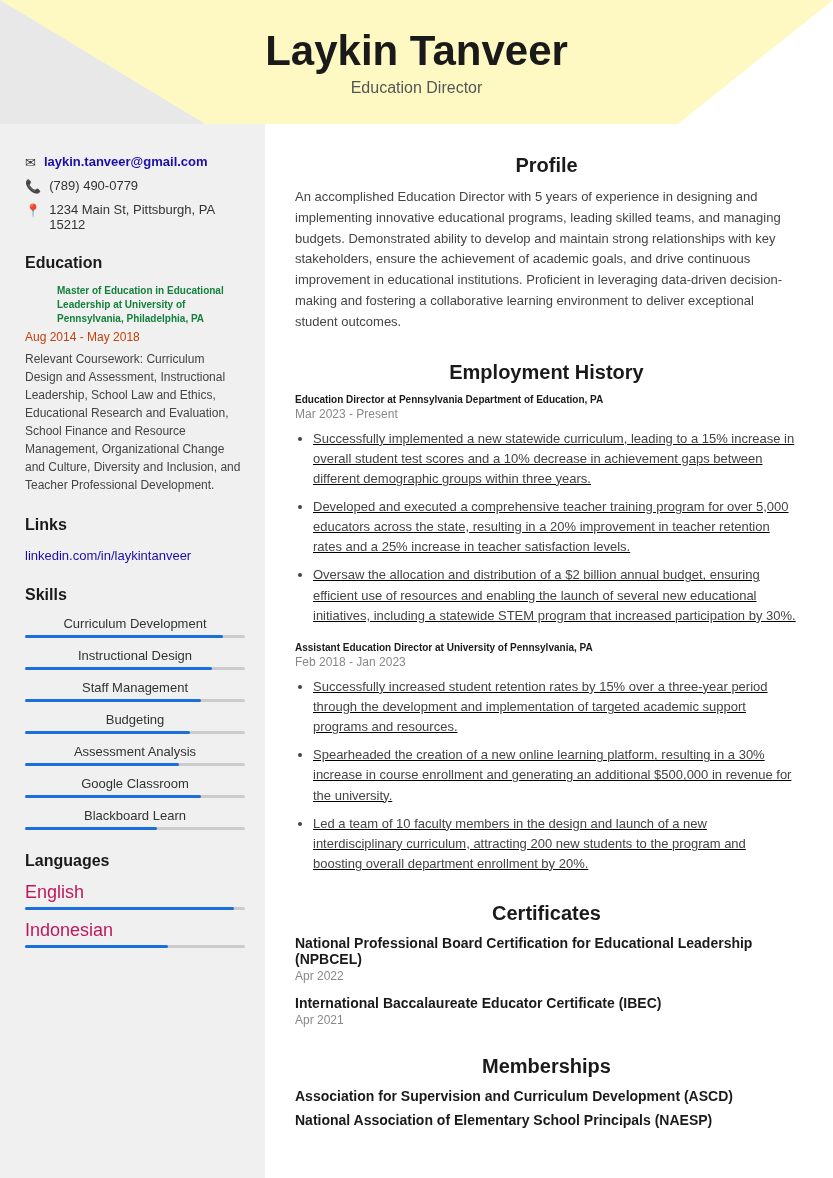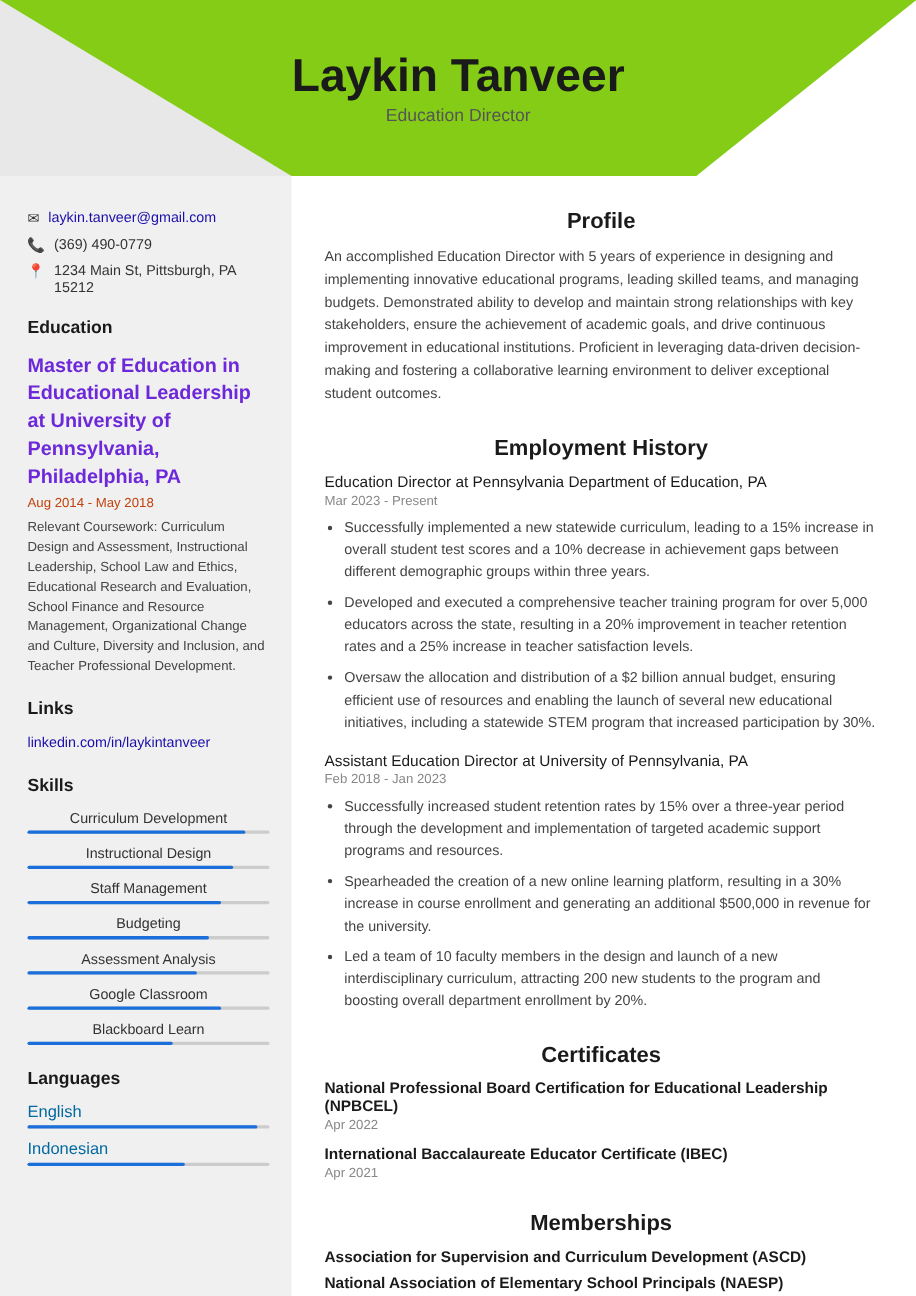"Laykin Tanveer" .header-area { background: #84cc16 -> #fef9c3; height: 160px -> 124px }
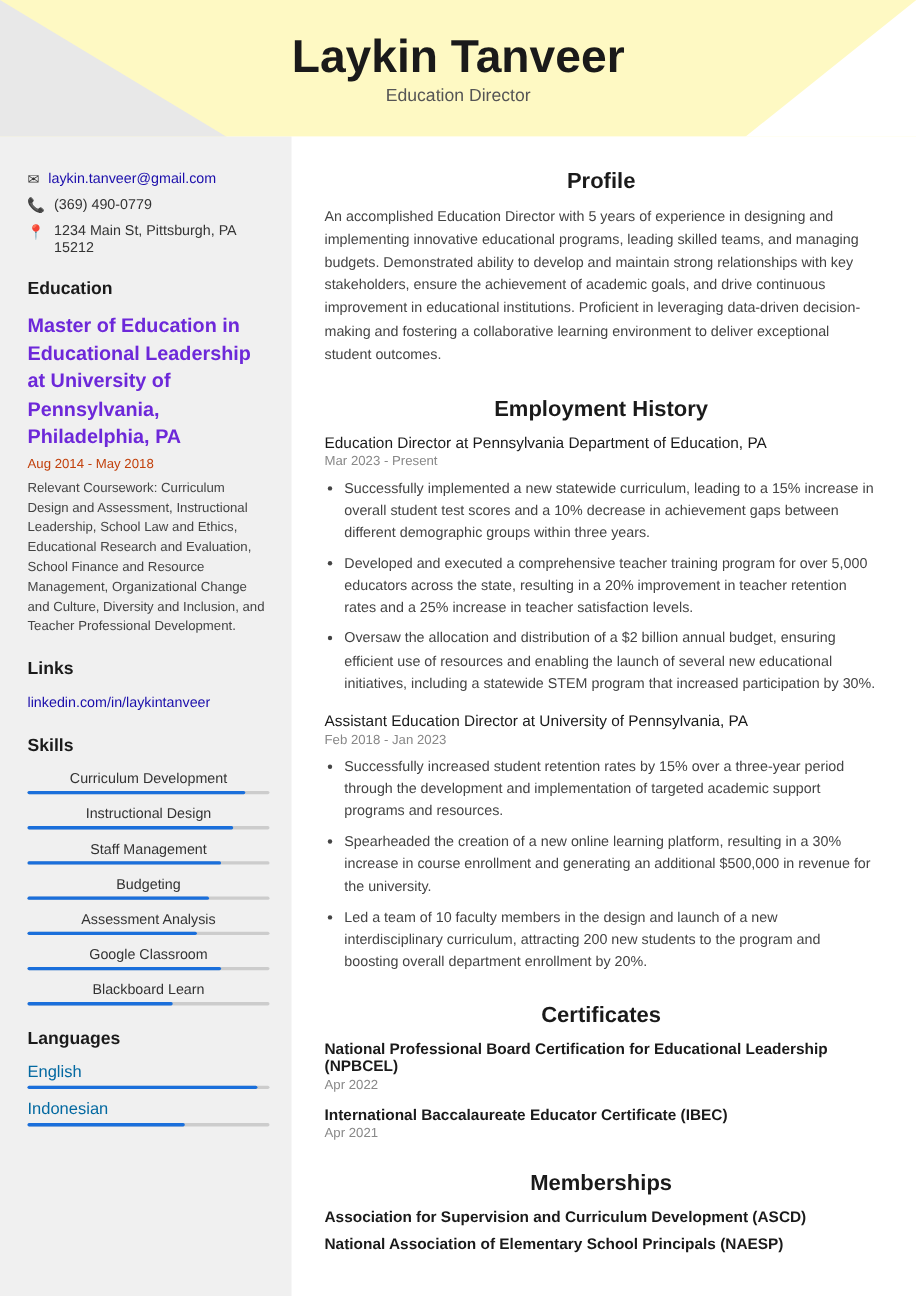"laykin.tanveer@gmail.com" .contact-link { font-weight: none -> bold }
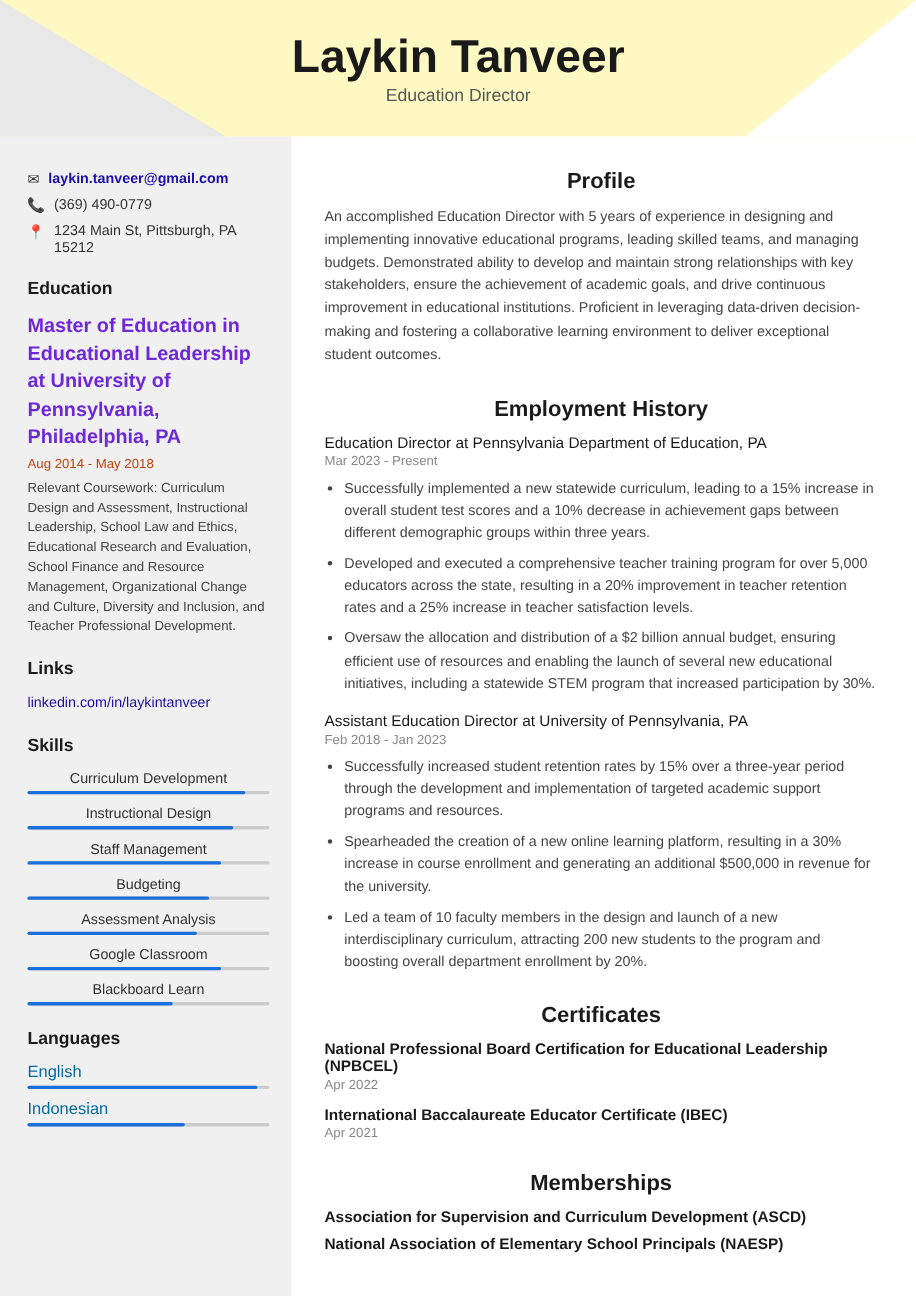"(369) 490-0779" span { text: 369 -> 789 }
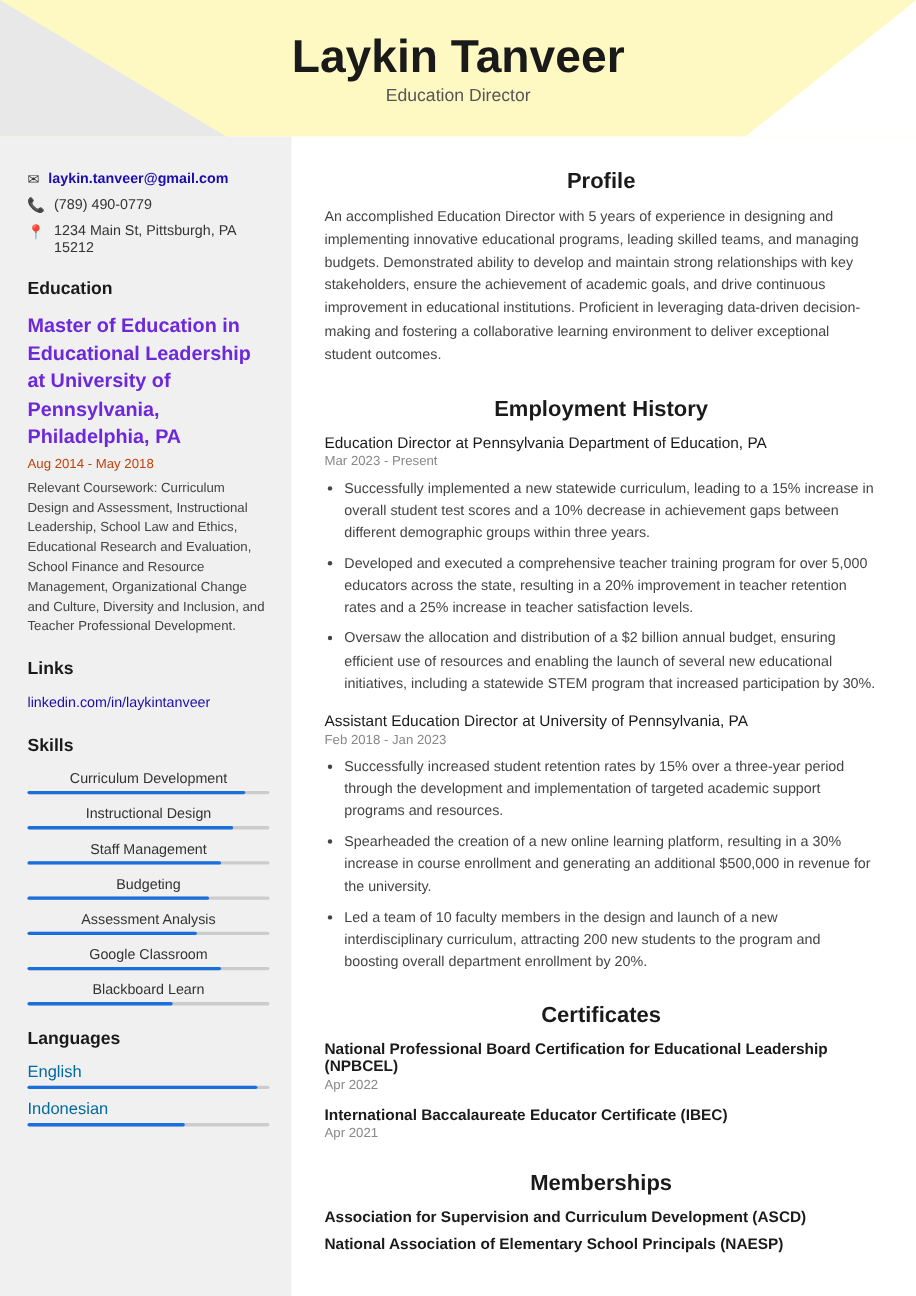"Master of Education in Educational" .edu-degree { color: #6d28d9 -> #15803d; font-size: 18px -> 10px; margin-left: none -> 32px }
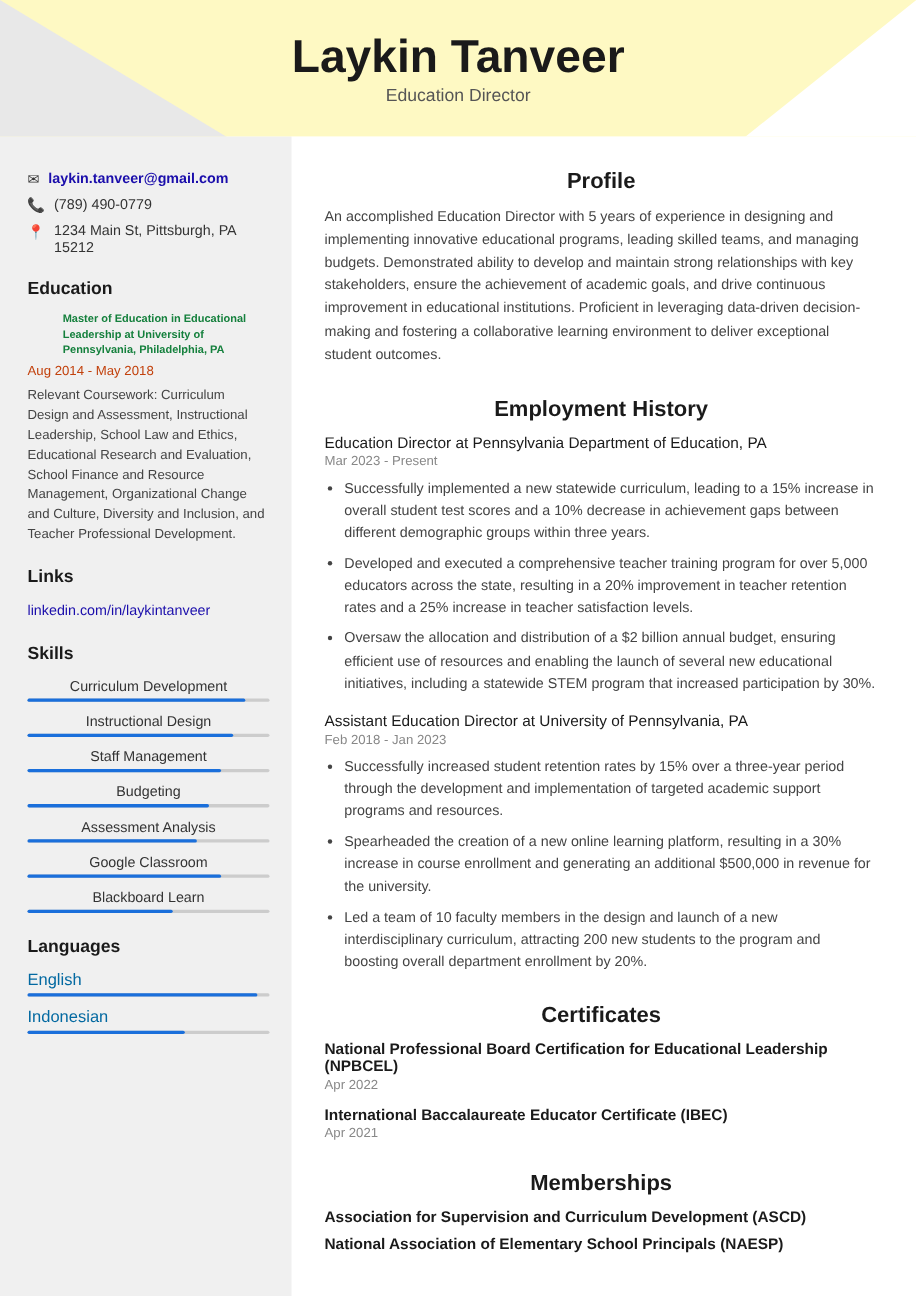"Education Director at Pennsylvania" .job-title { font-size: 14px -> 10px; font-weight: normal -> bold }
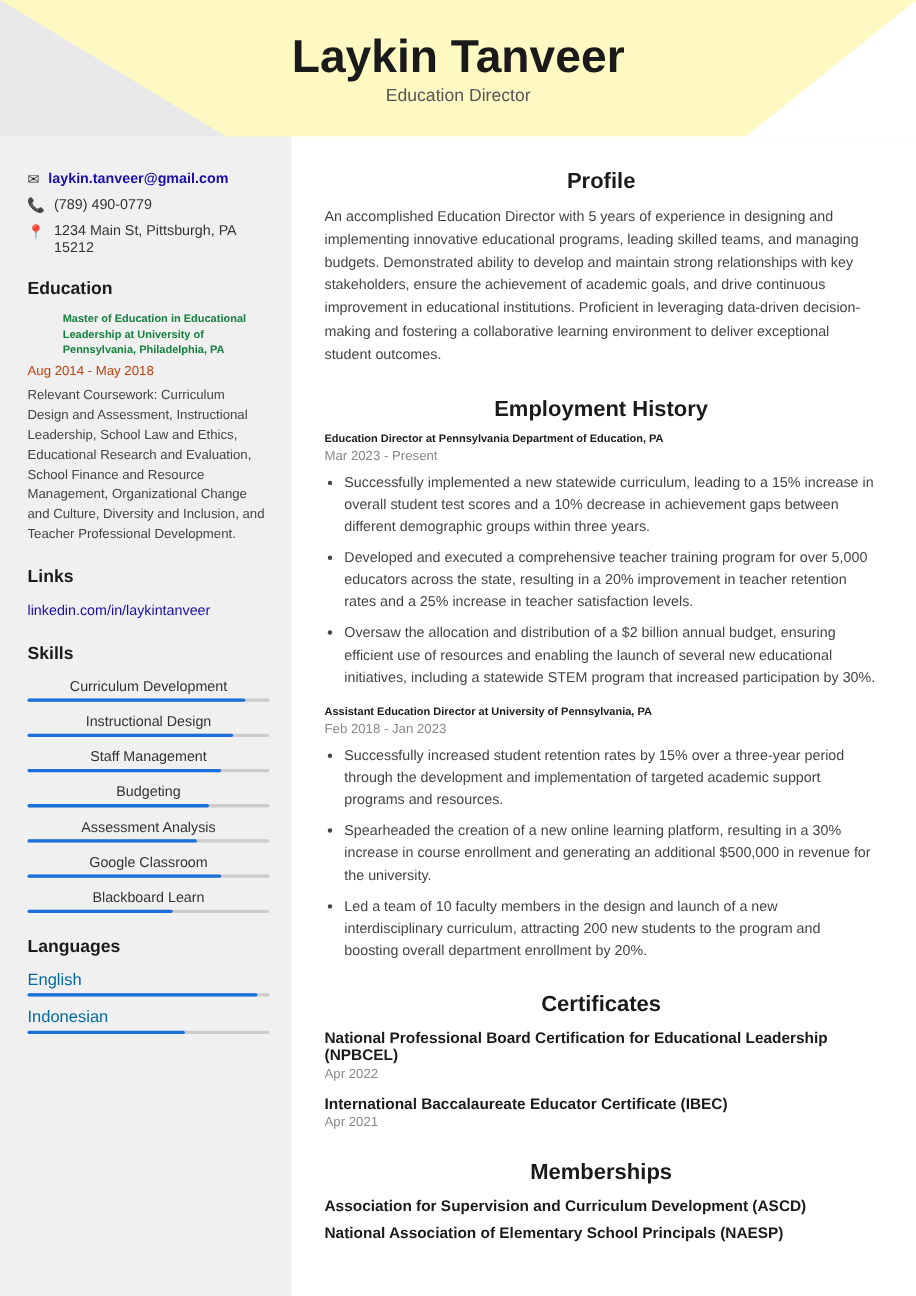"Successfully implemented a new statewide" .job-bullets { text-decoration: none -> underline }
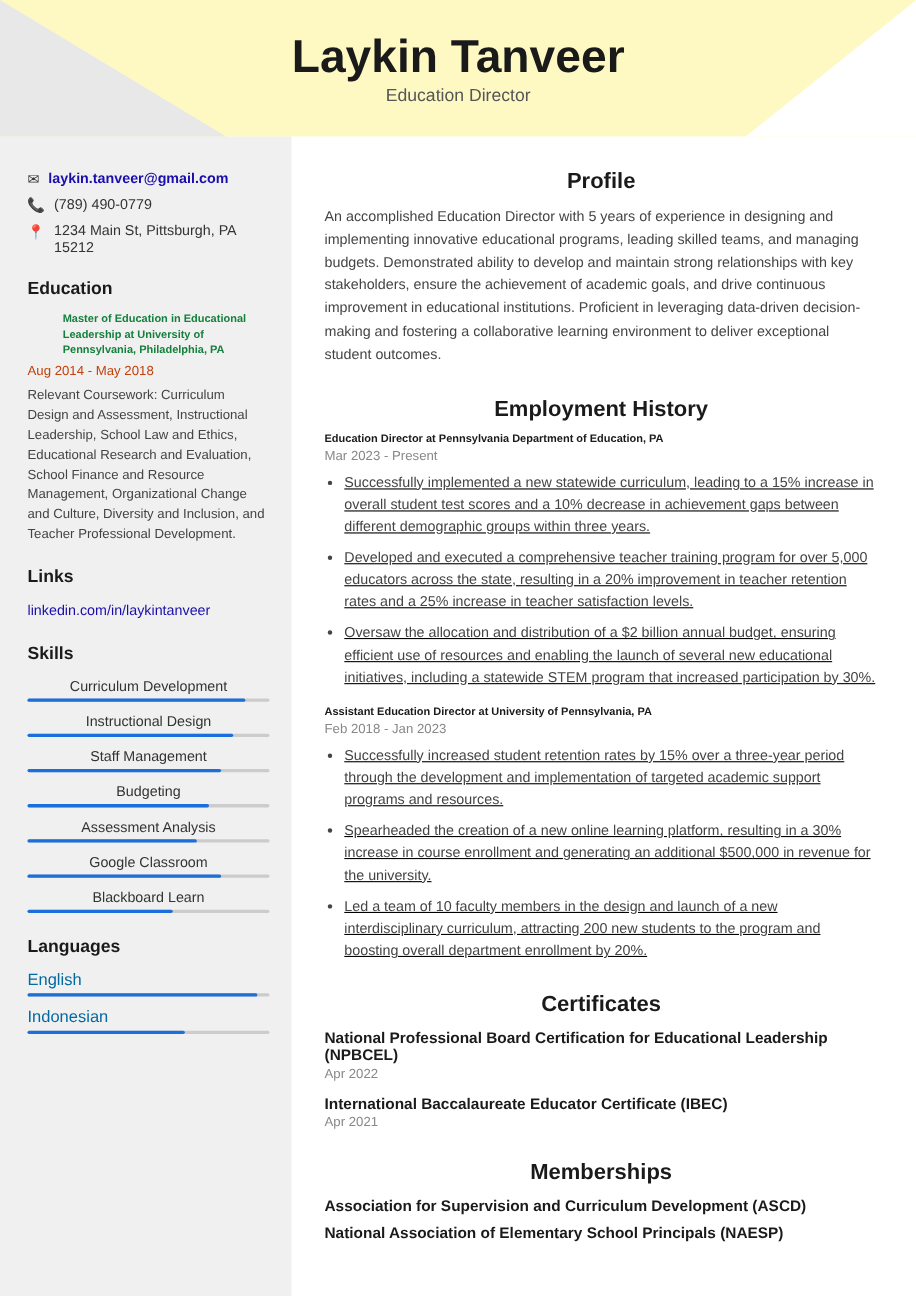"English" .lang-name { color: #0369a1 -> #be185d; font-size: 15px -> 18px }
